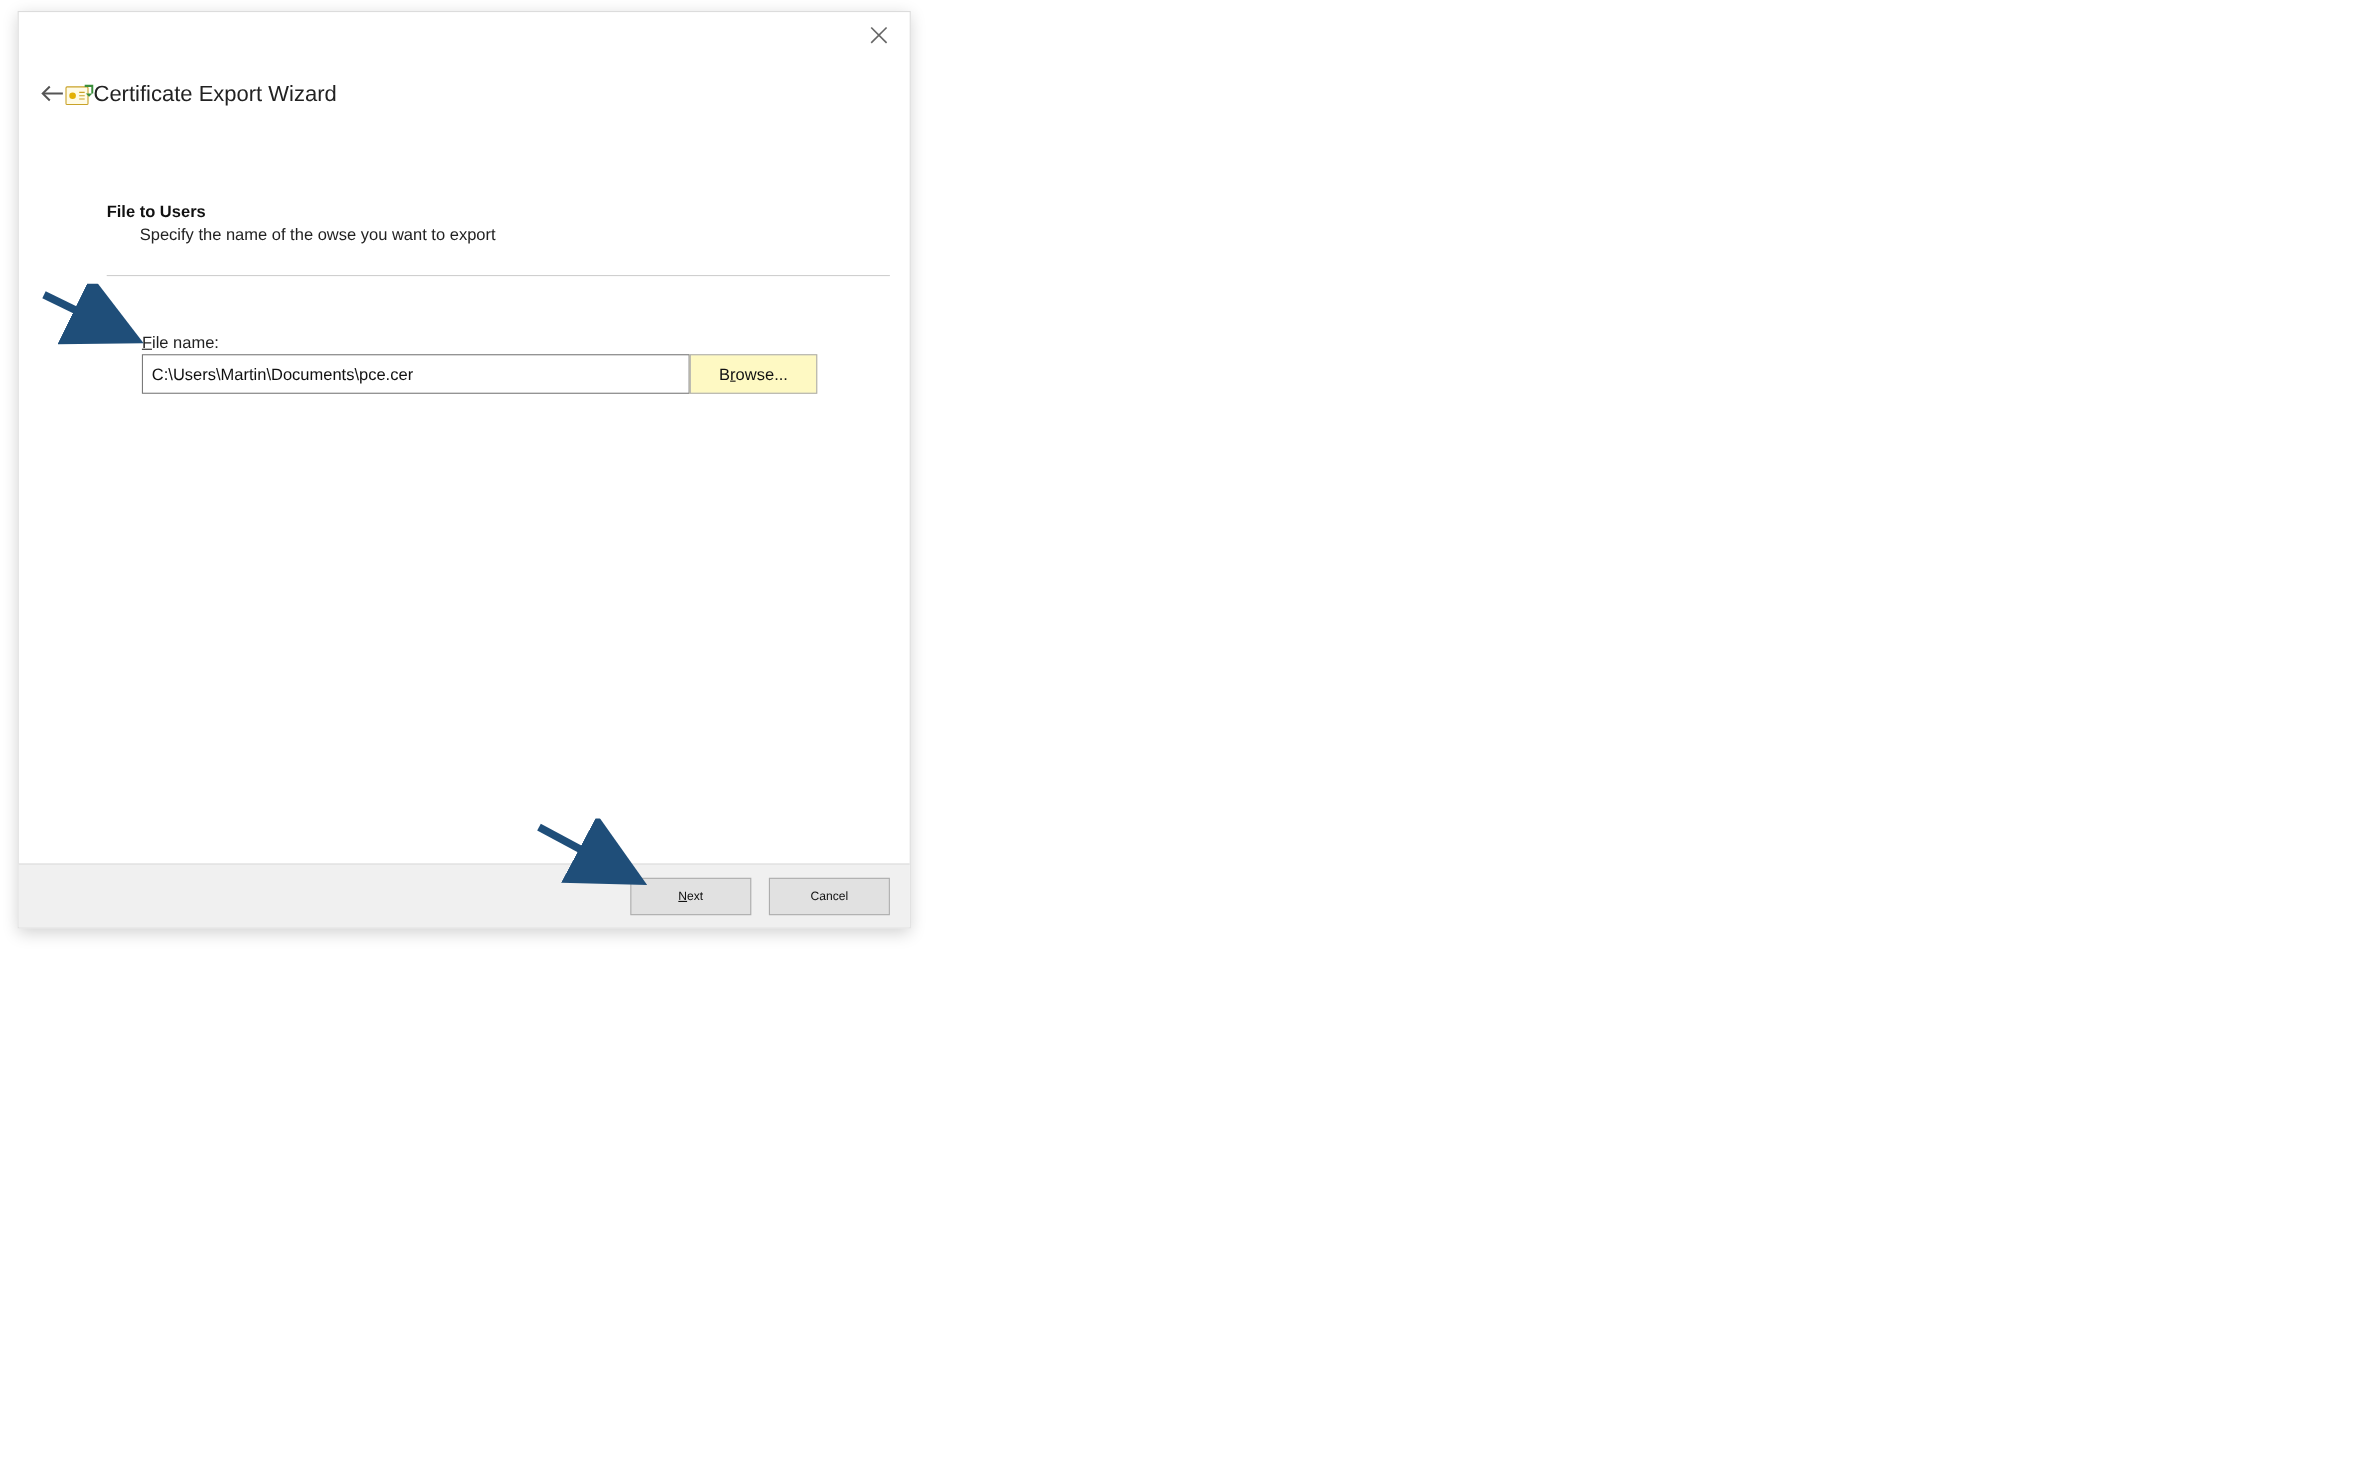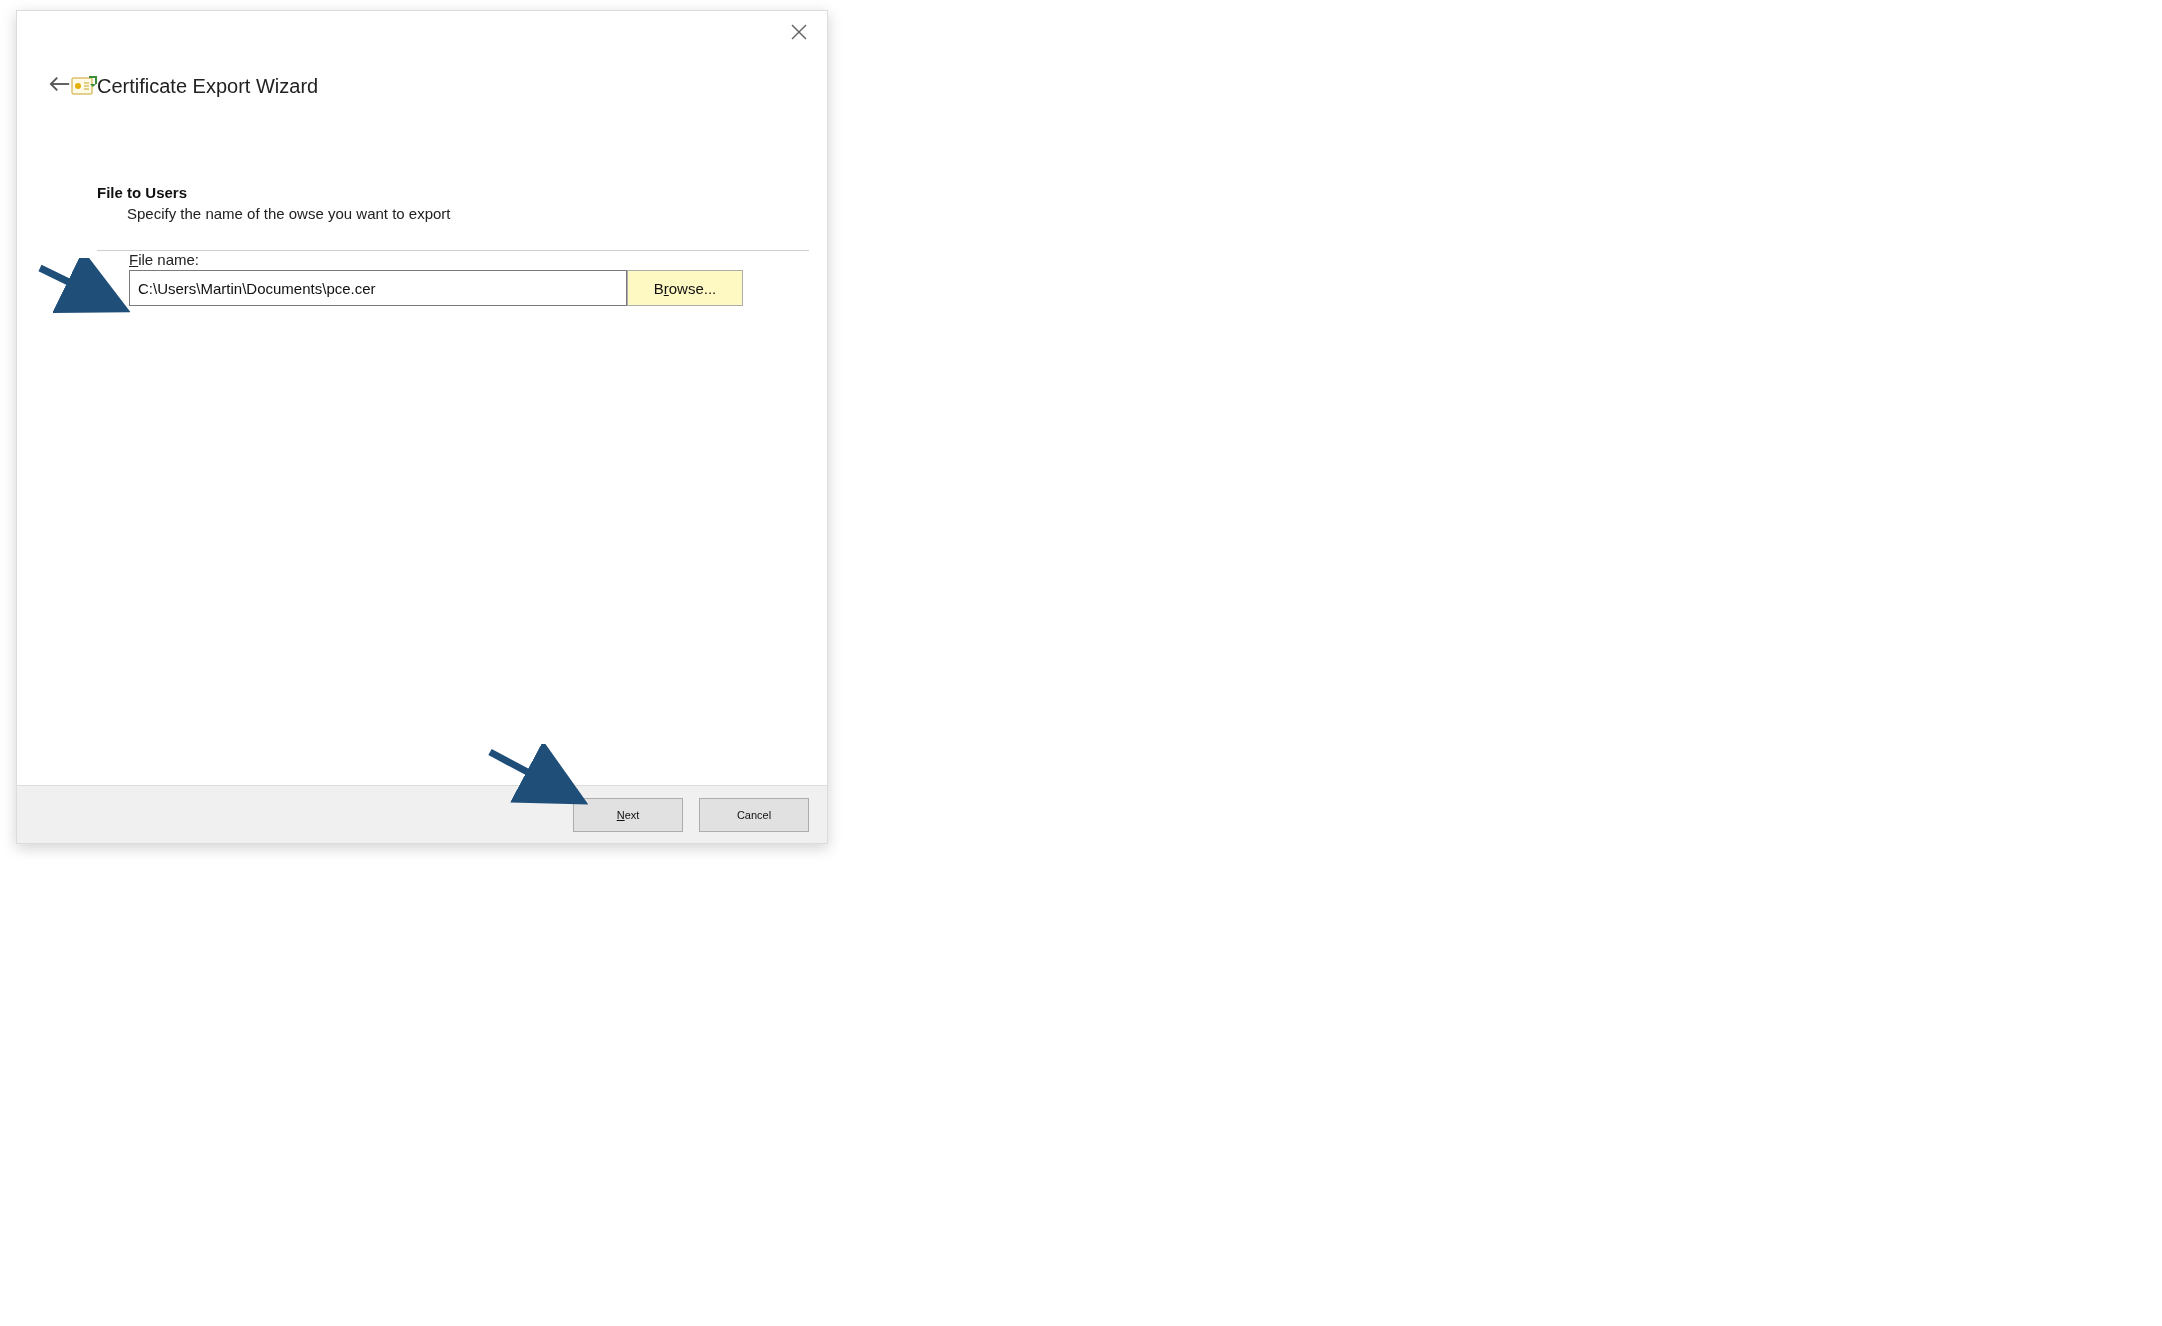"Certificate Export Wizard" .header-row { align-items: flex-start -> flex-end; padding: 20px 20px 0 32px -> 20px 20px 0 20px }
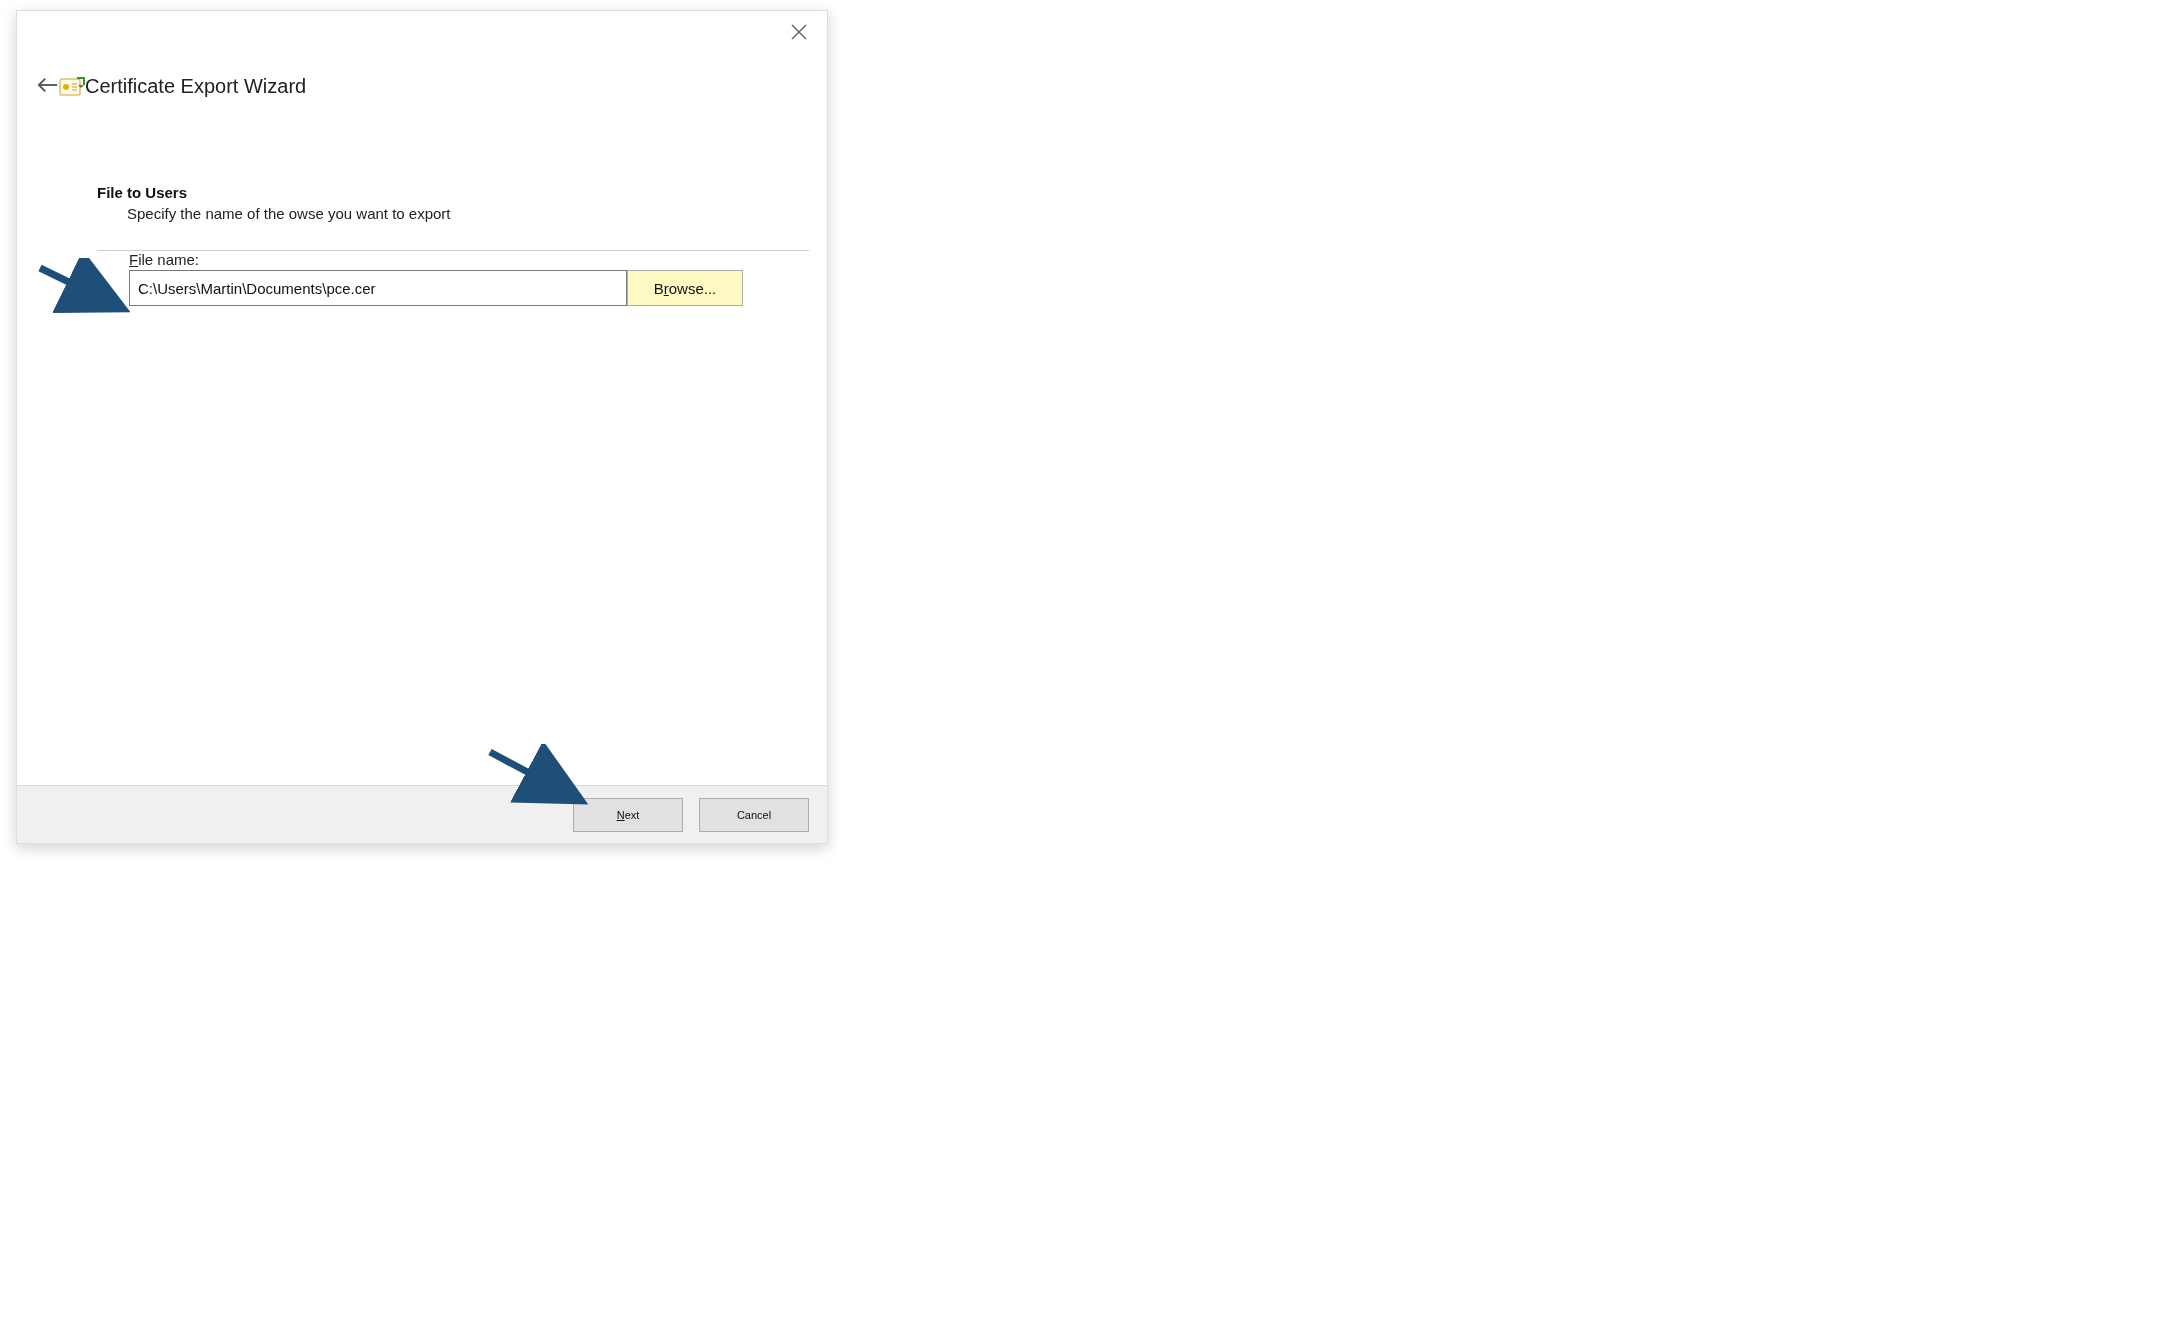"File name:" .field-block { margin-top: none -> 52px }
